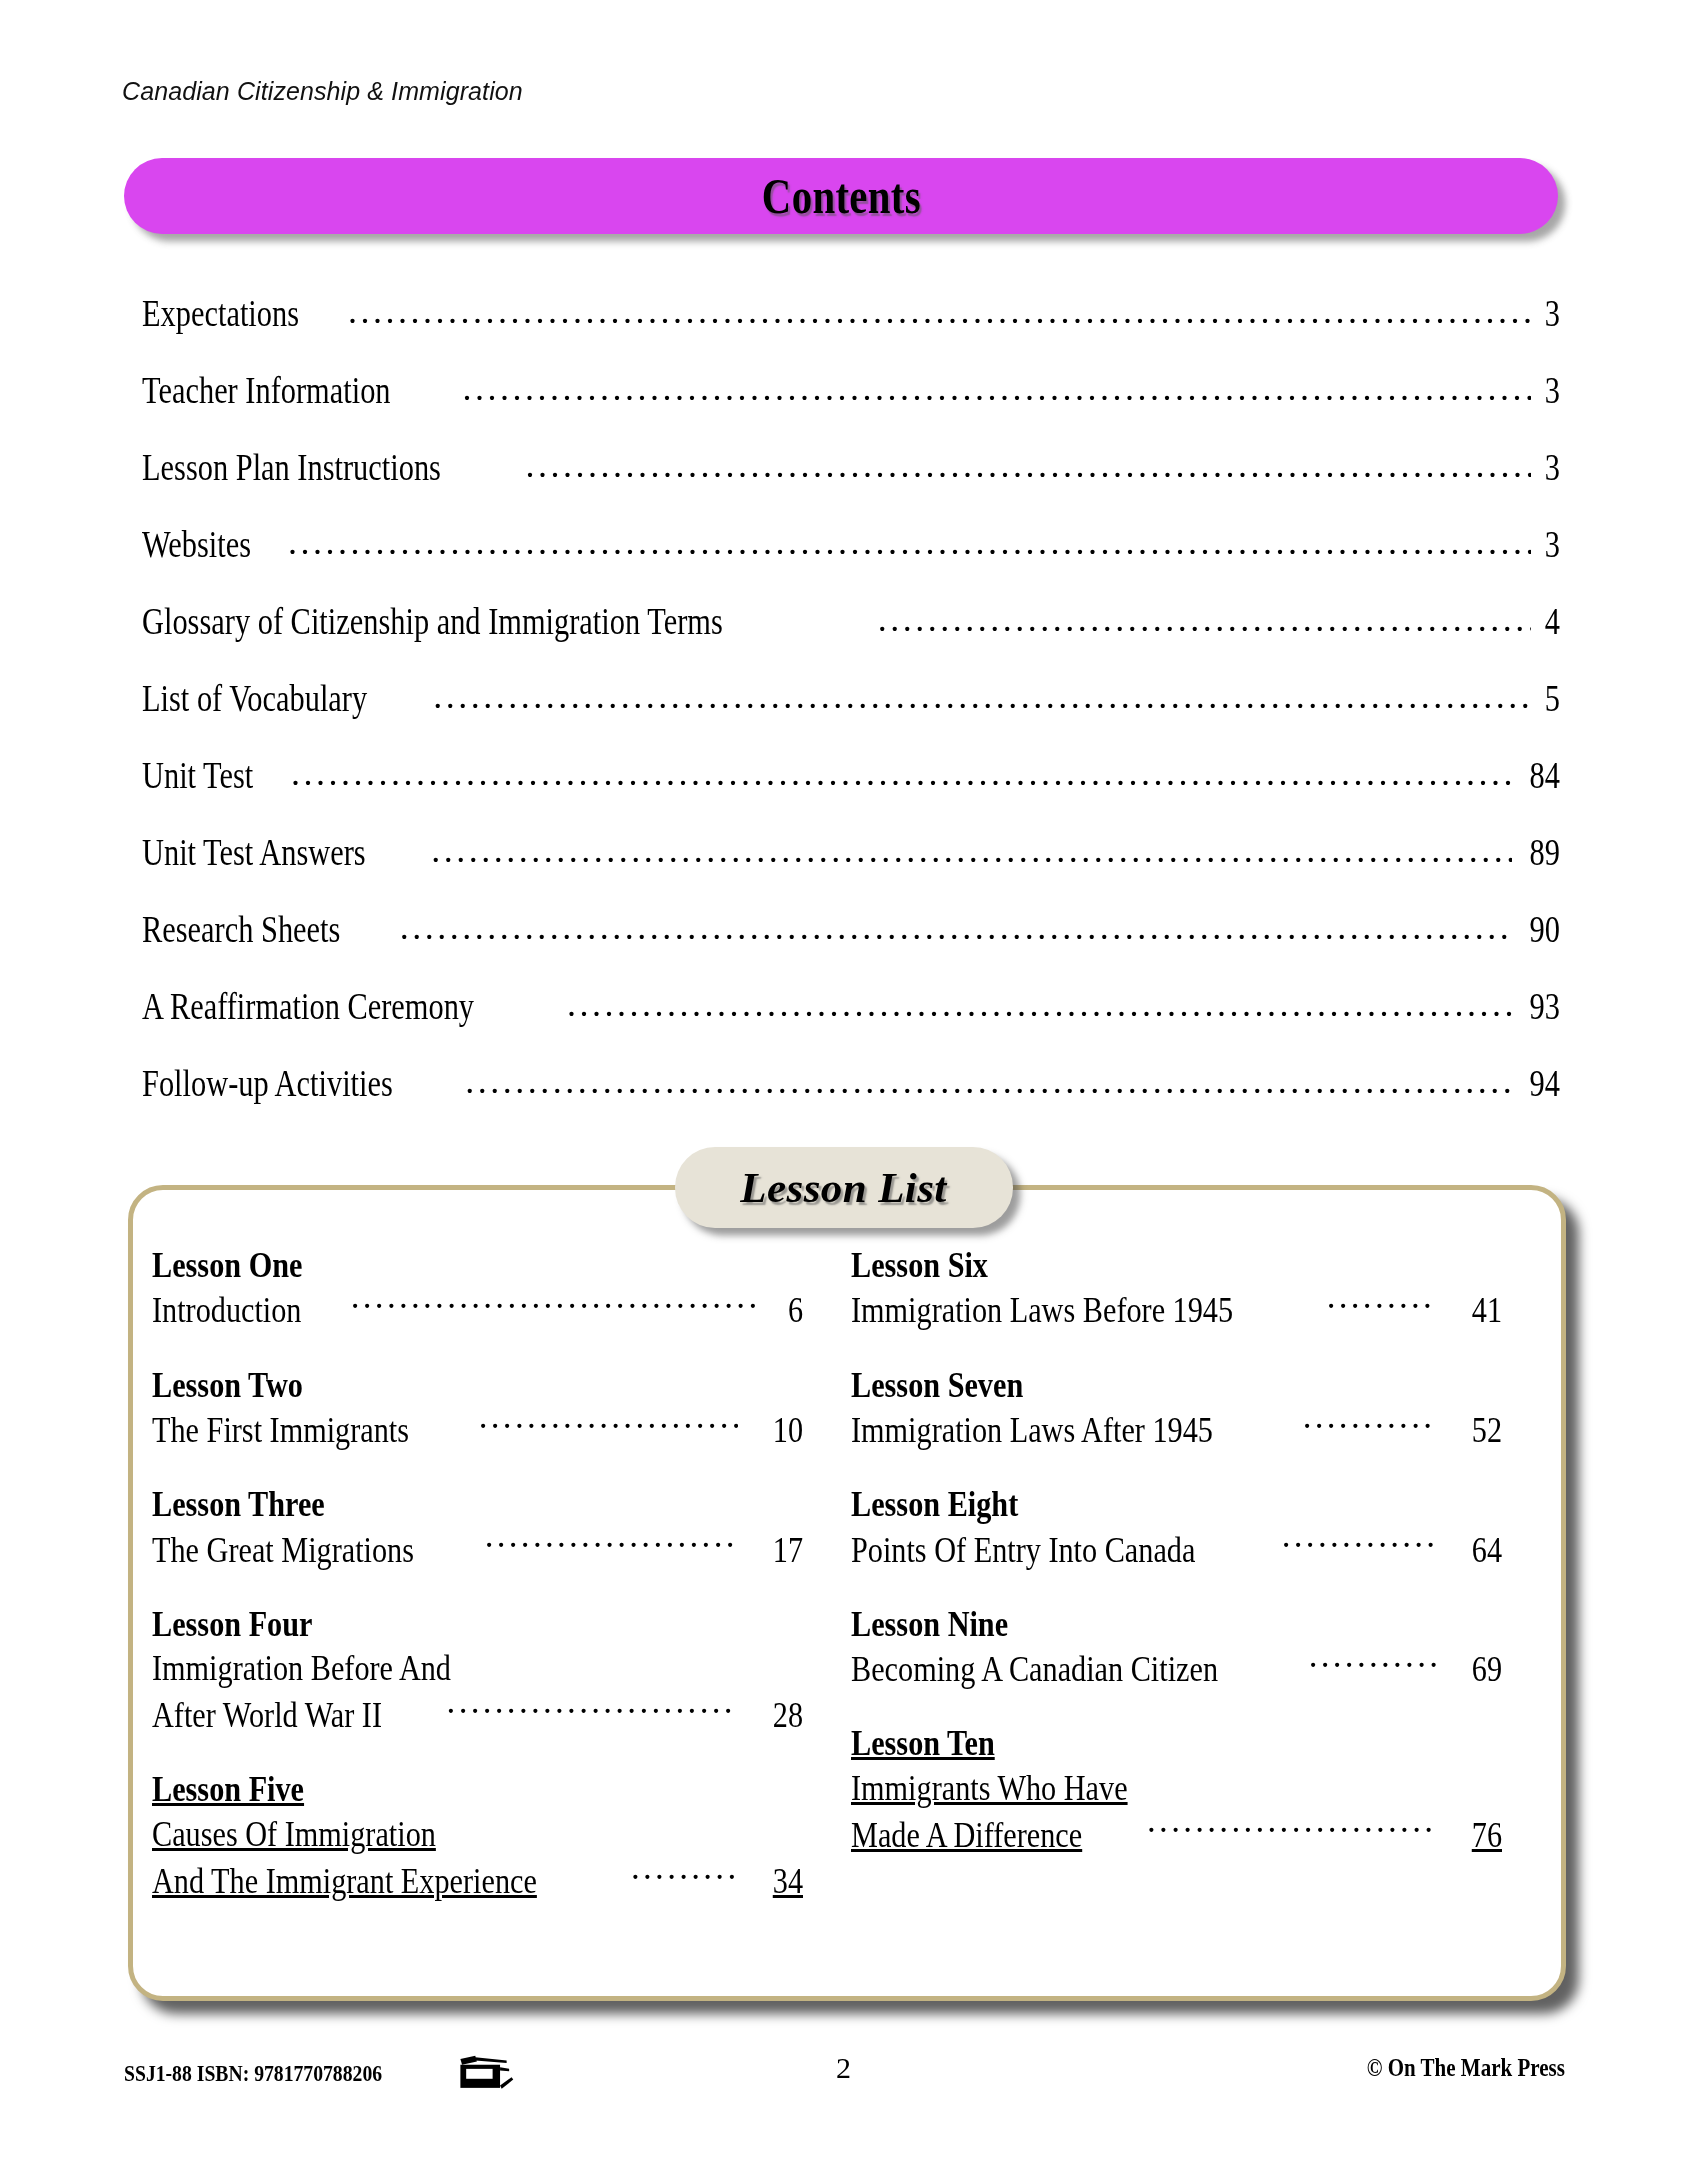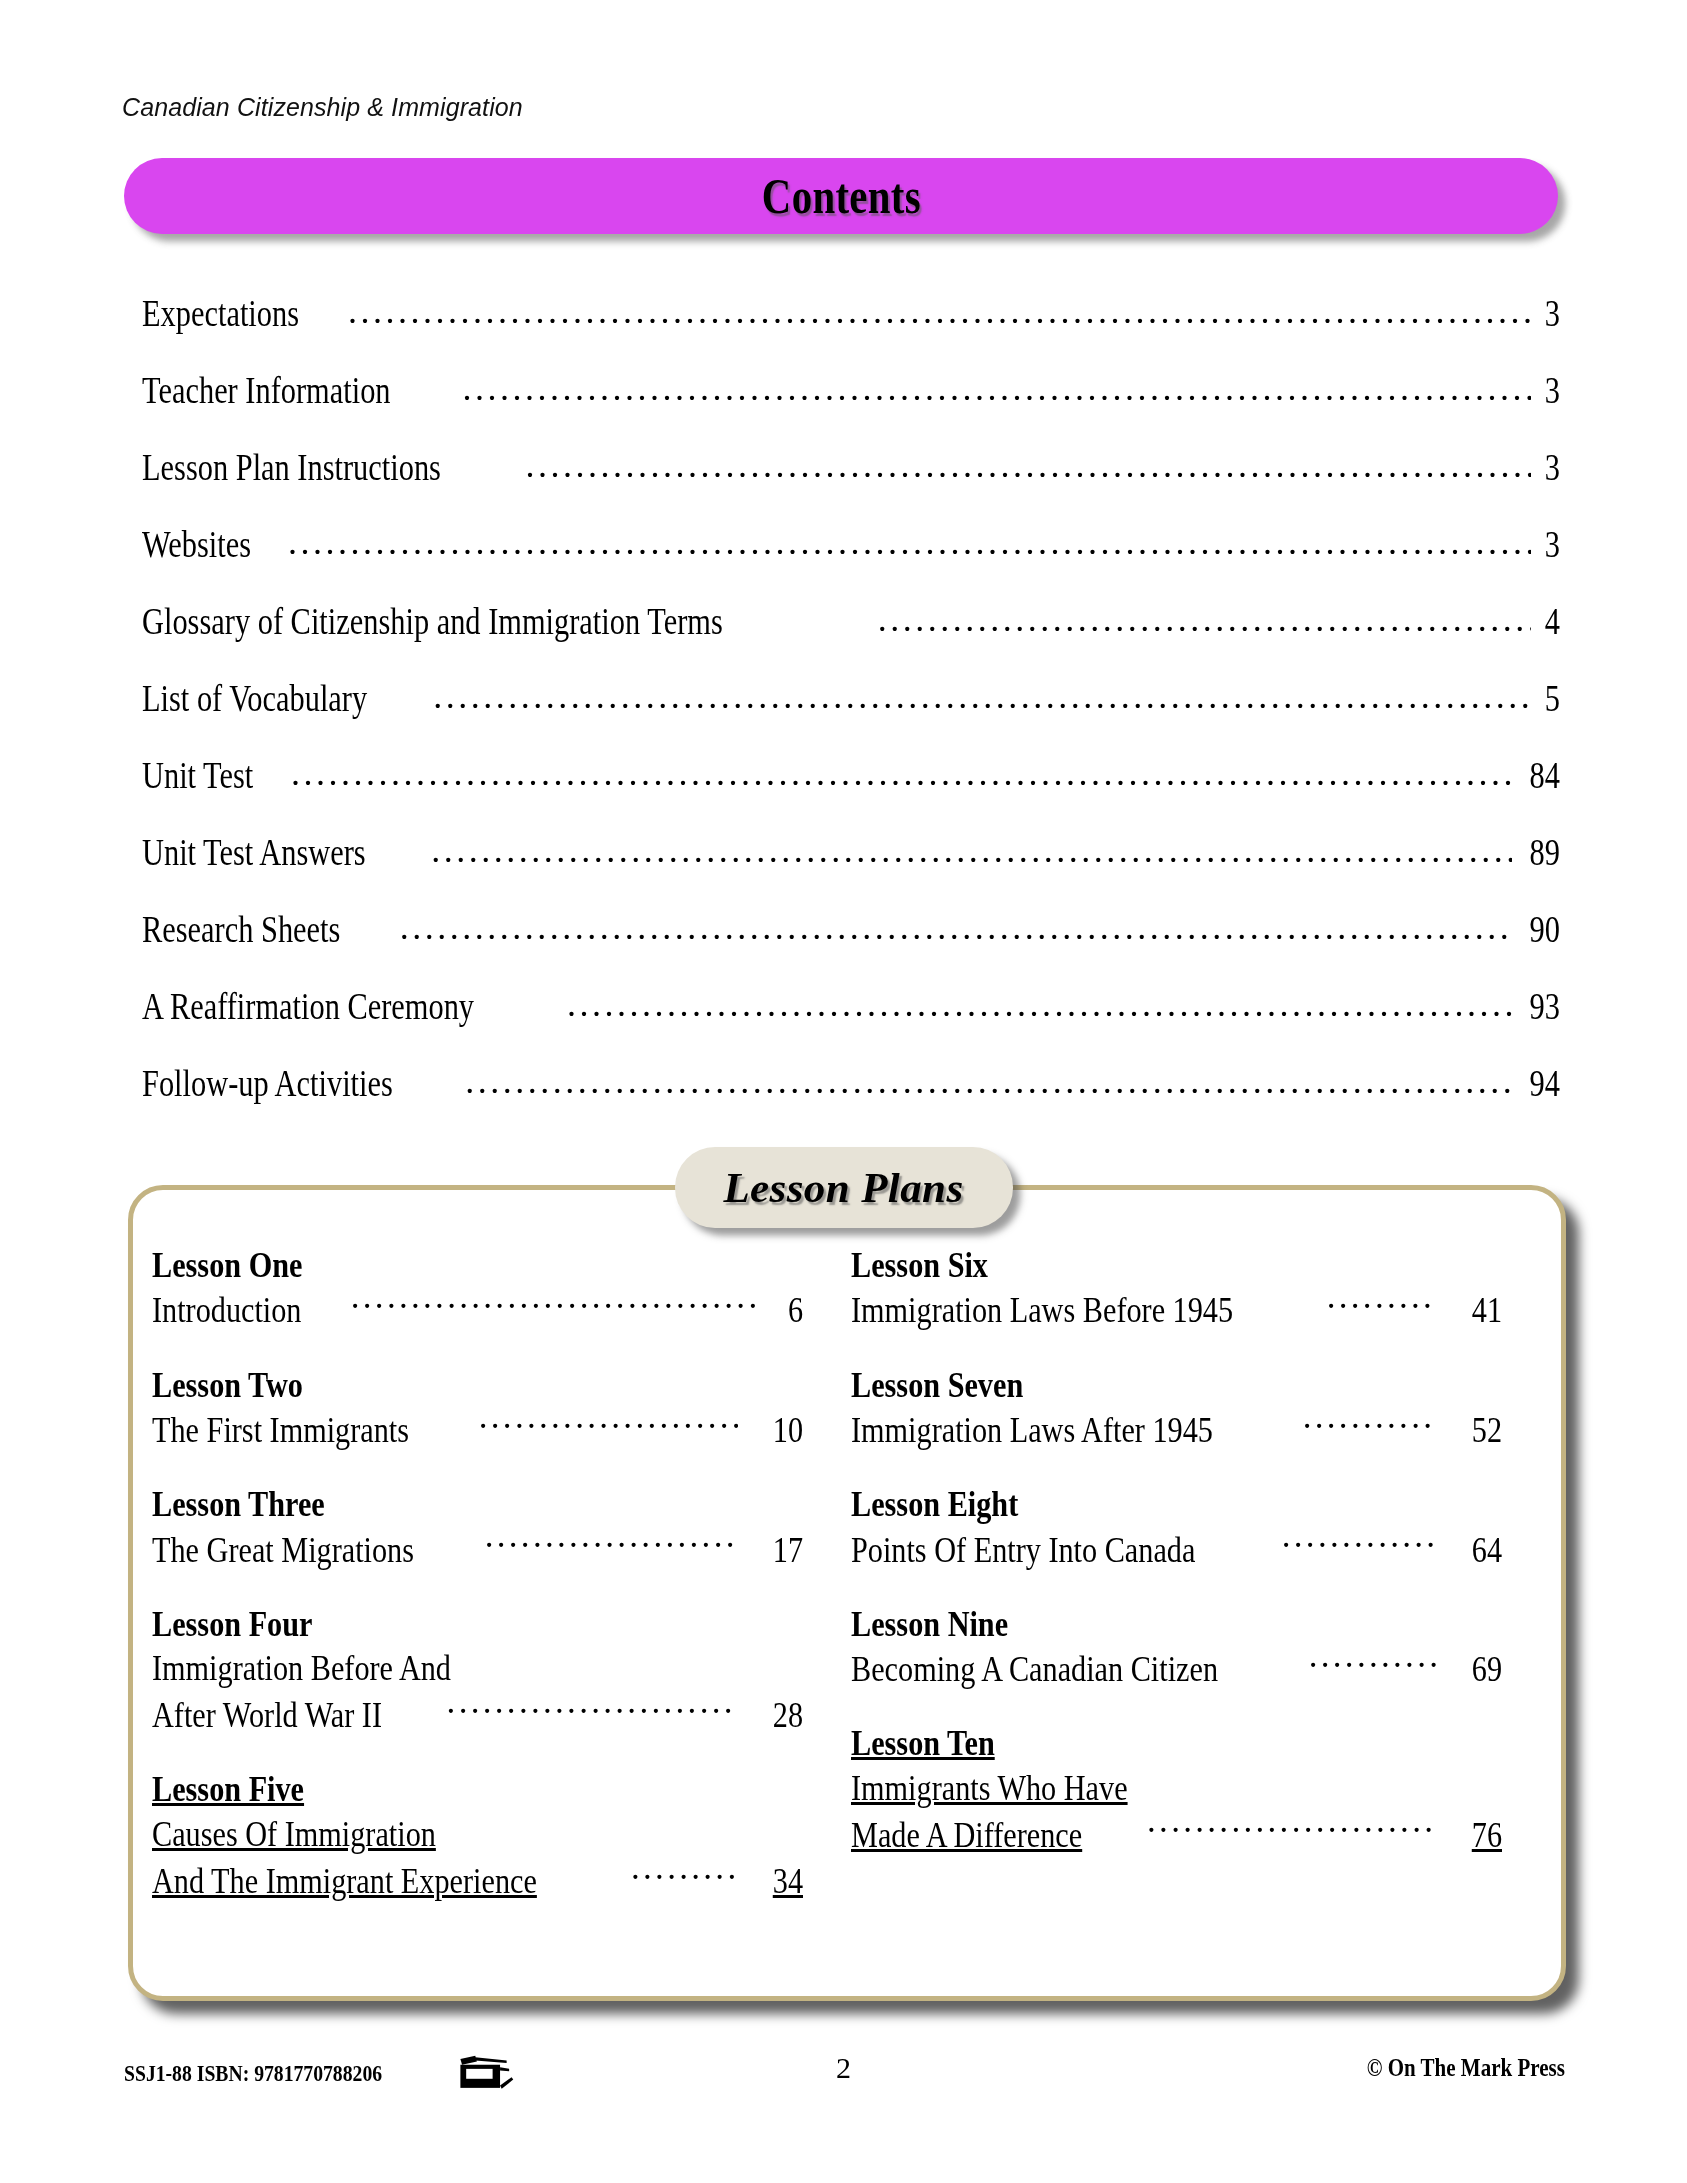"Canadian Citizenship & Immigration" .running-head { margin-top: 16px -> none }
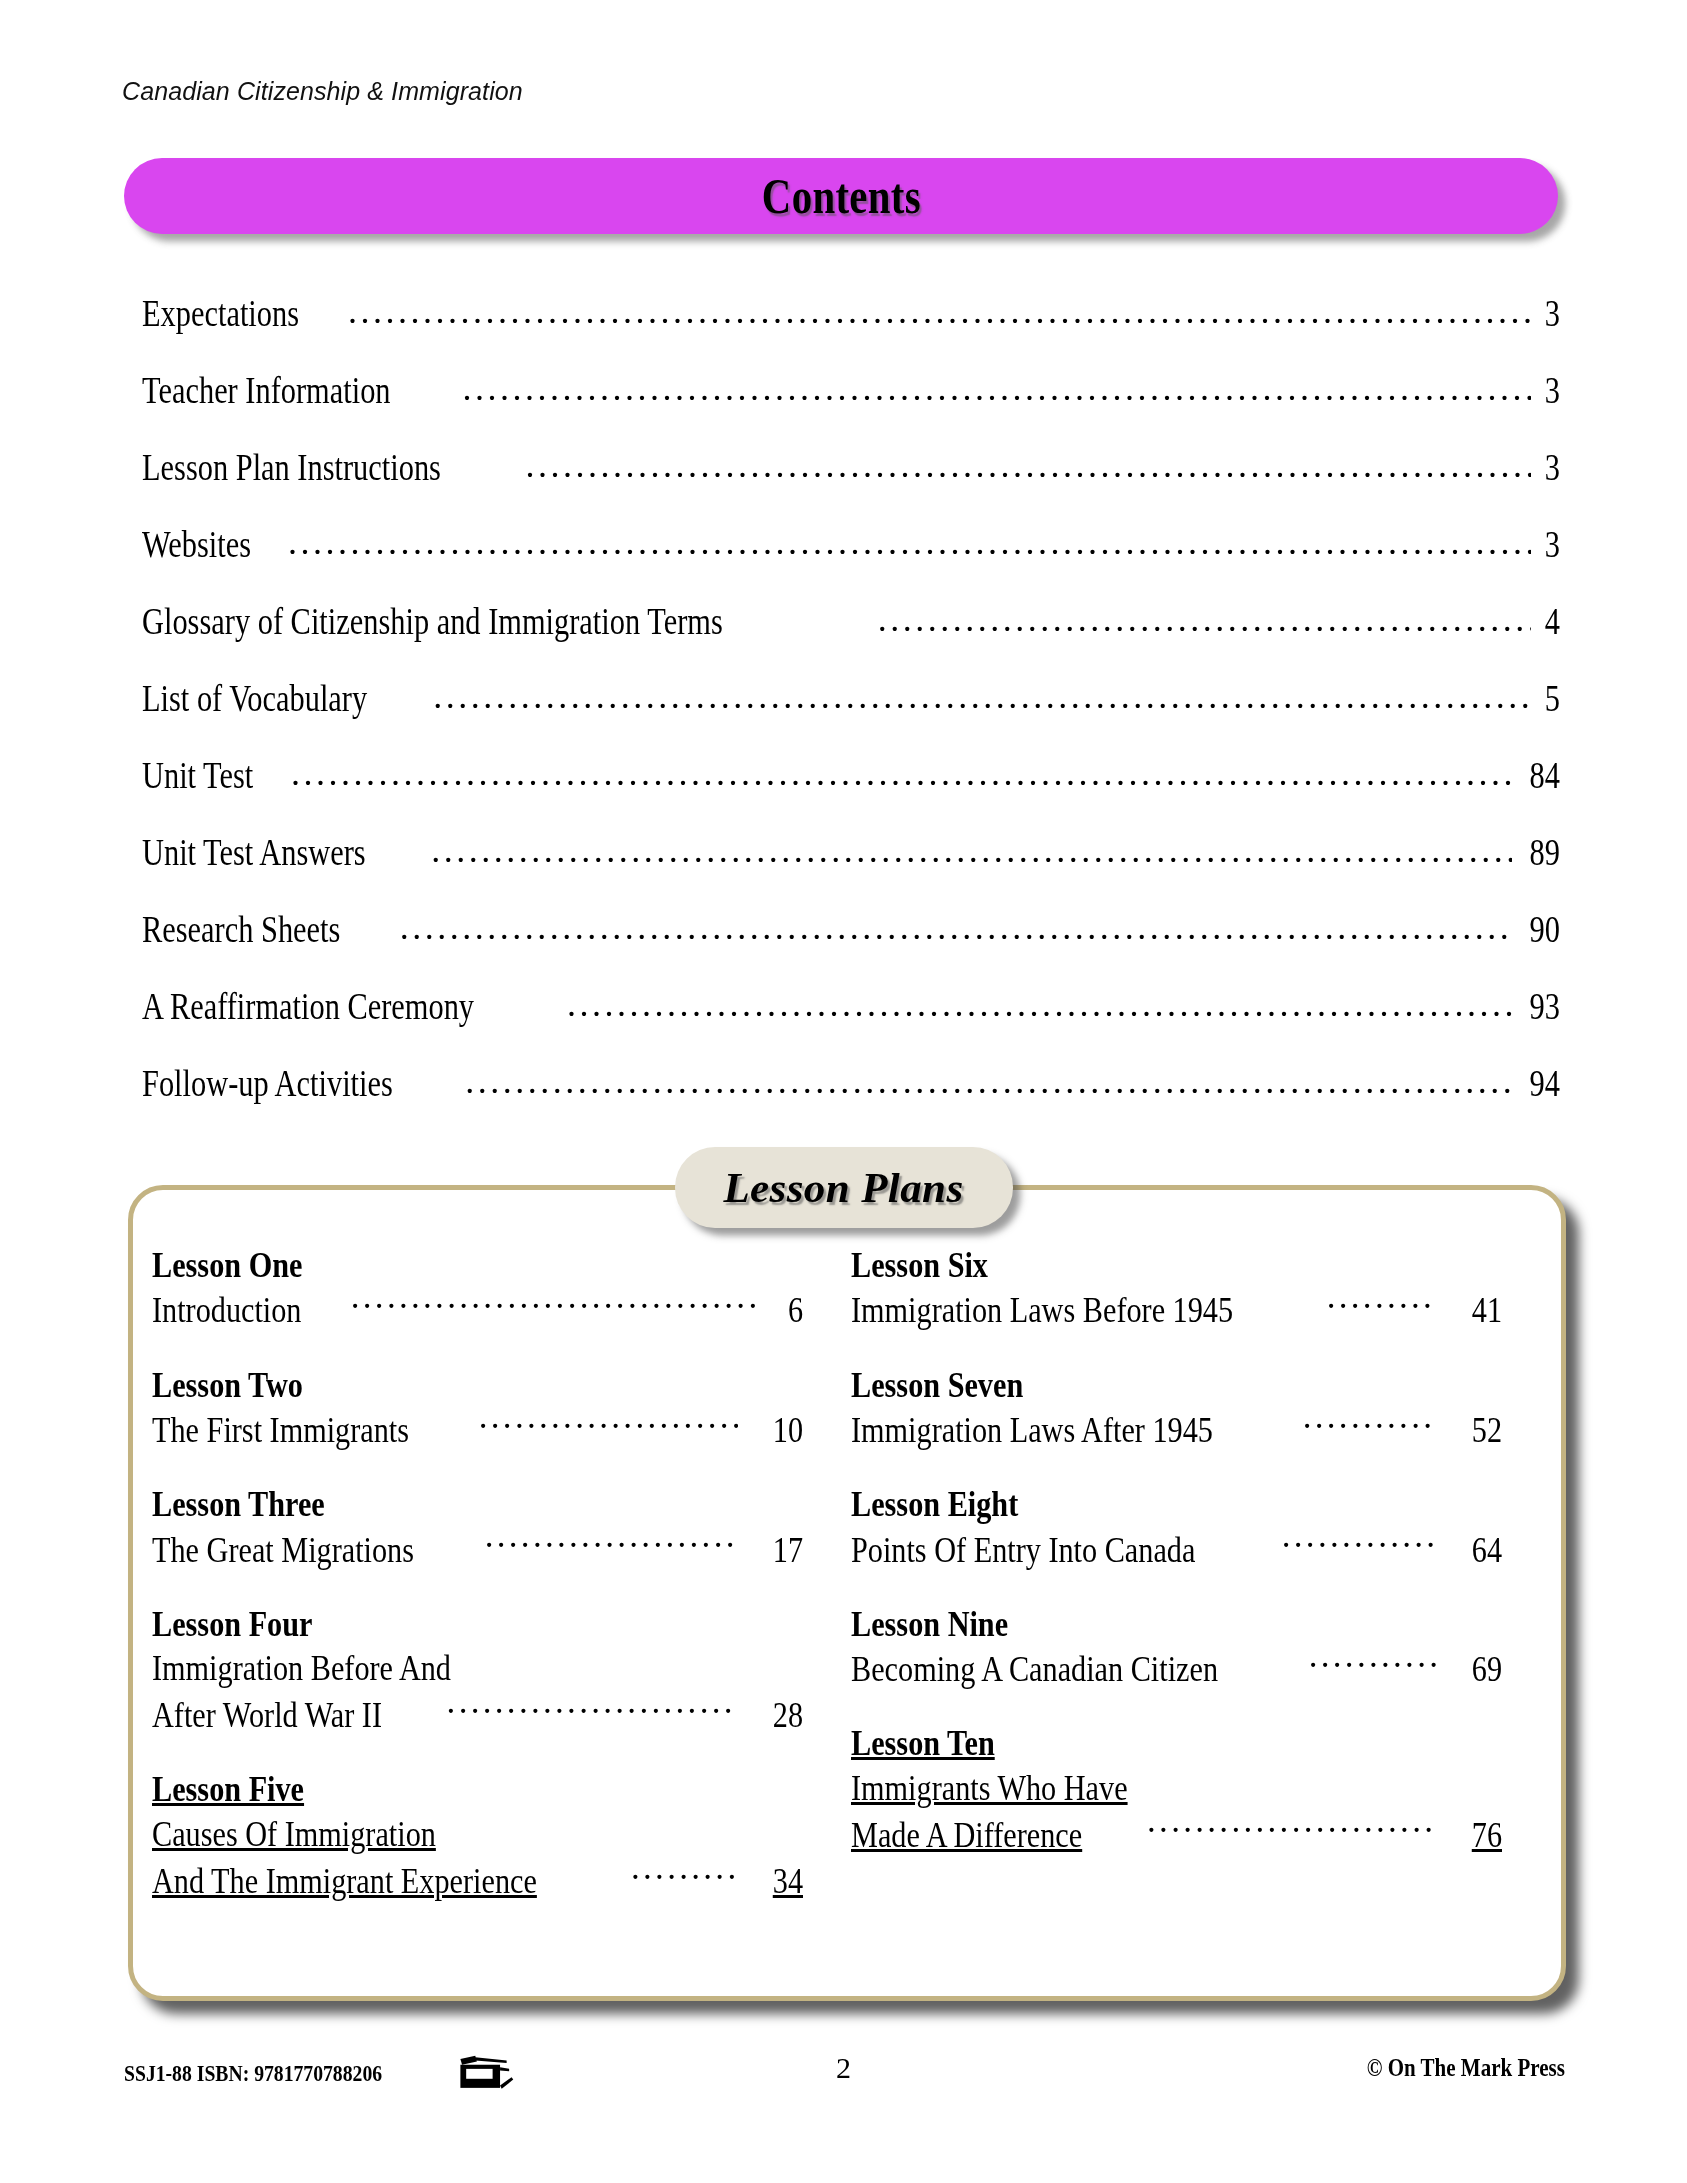"Lesson Plans" div.title { text: Plans -> List }
